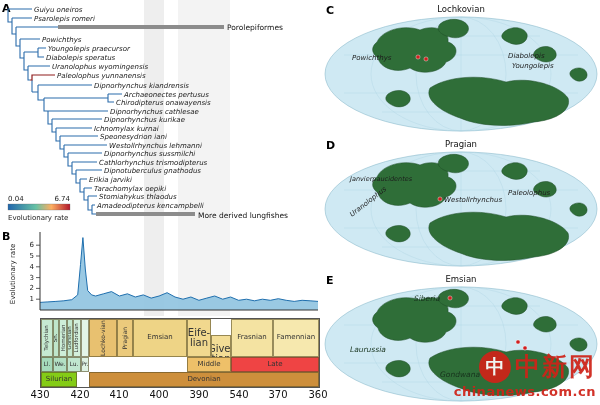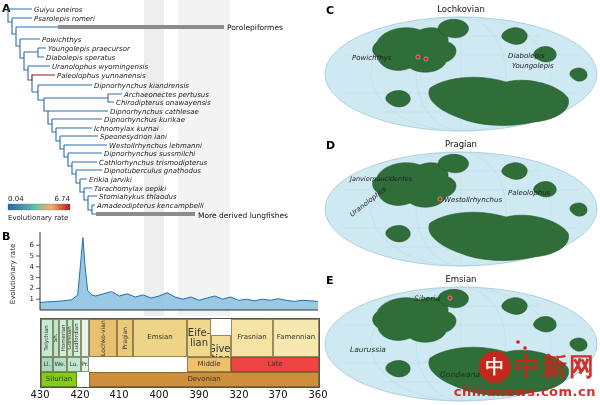"320" span.xtick { text: 320 -> 540 }
